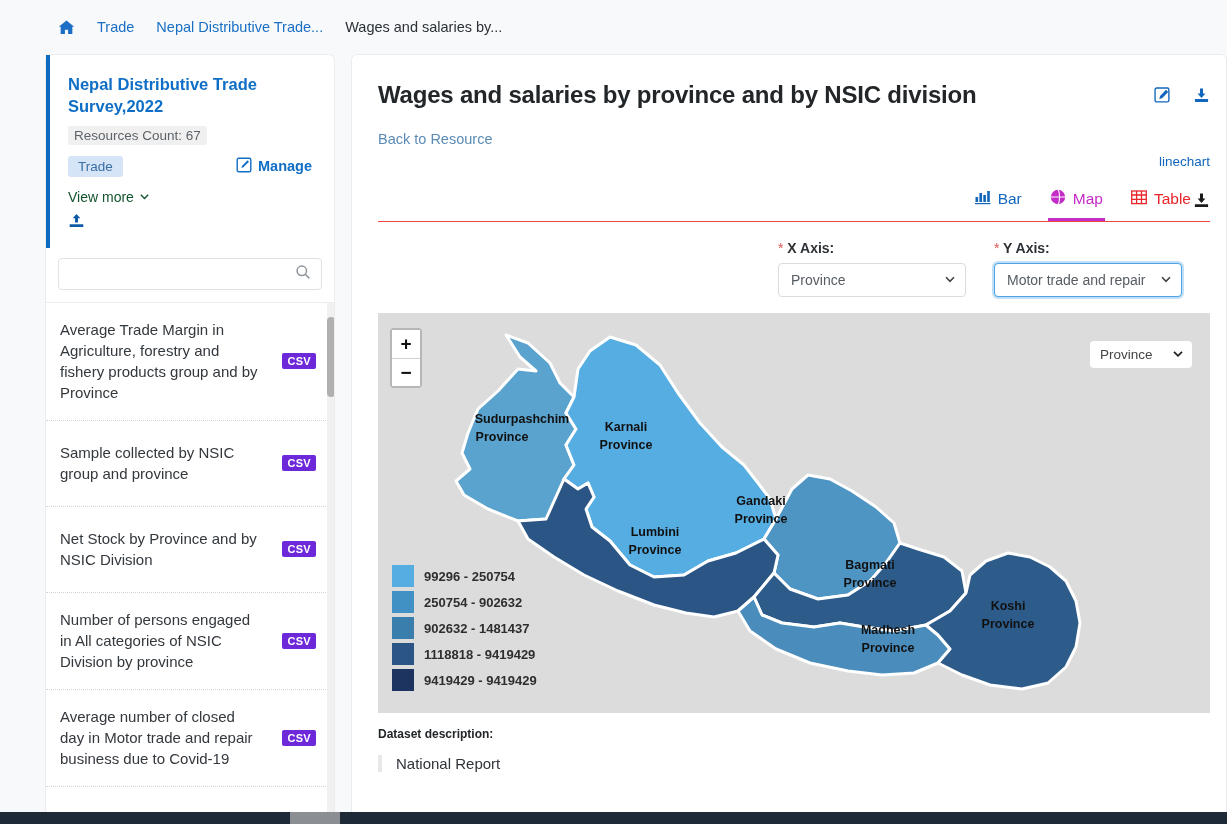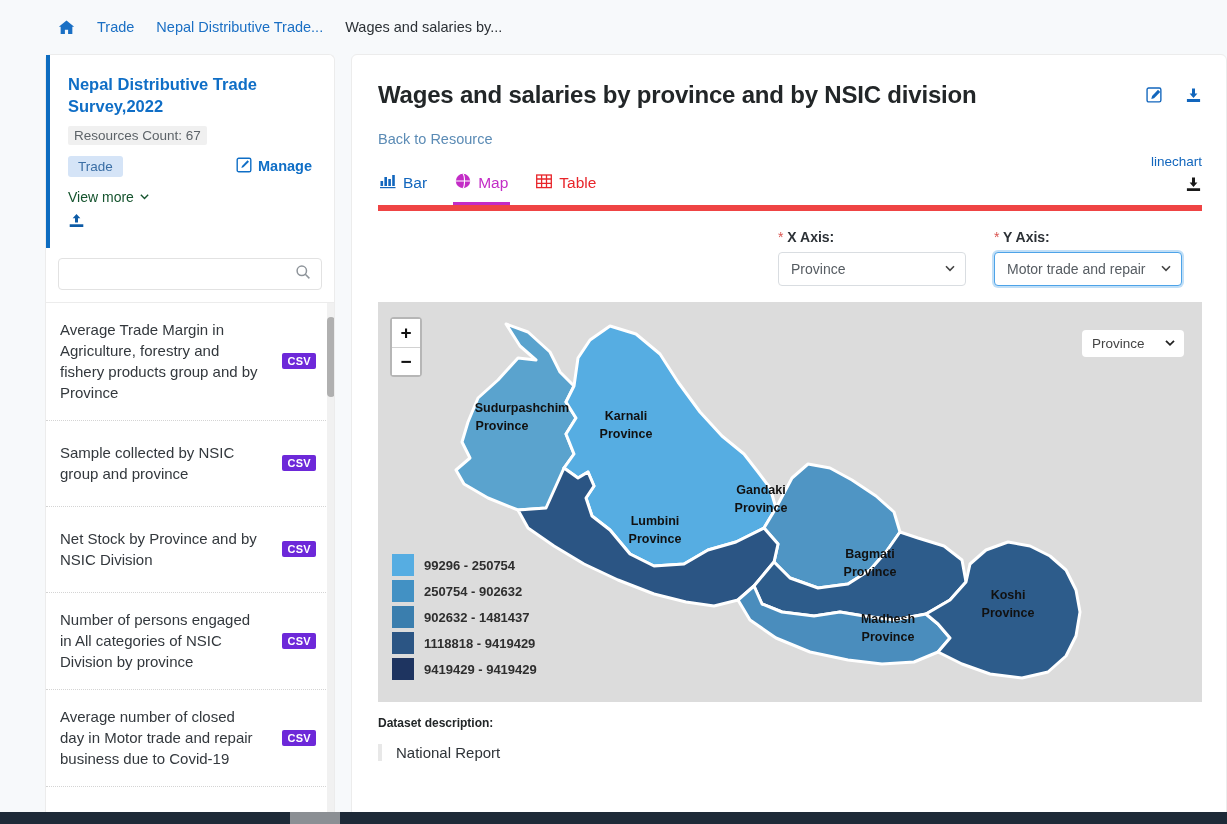"Wages and salaries by province" .main { padding: 26px 24px 0 26px -> 26px 16px 0 26px }
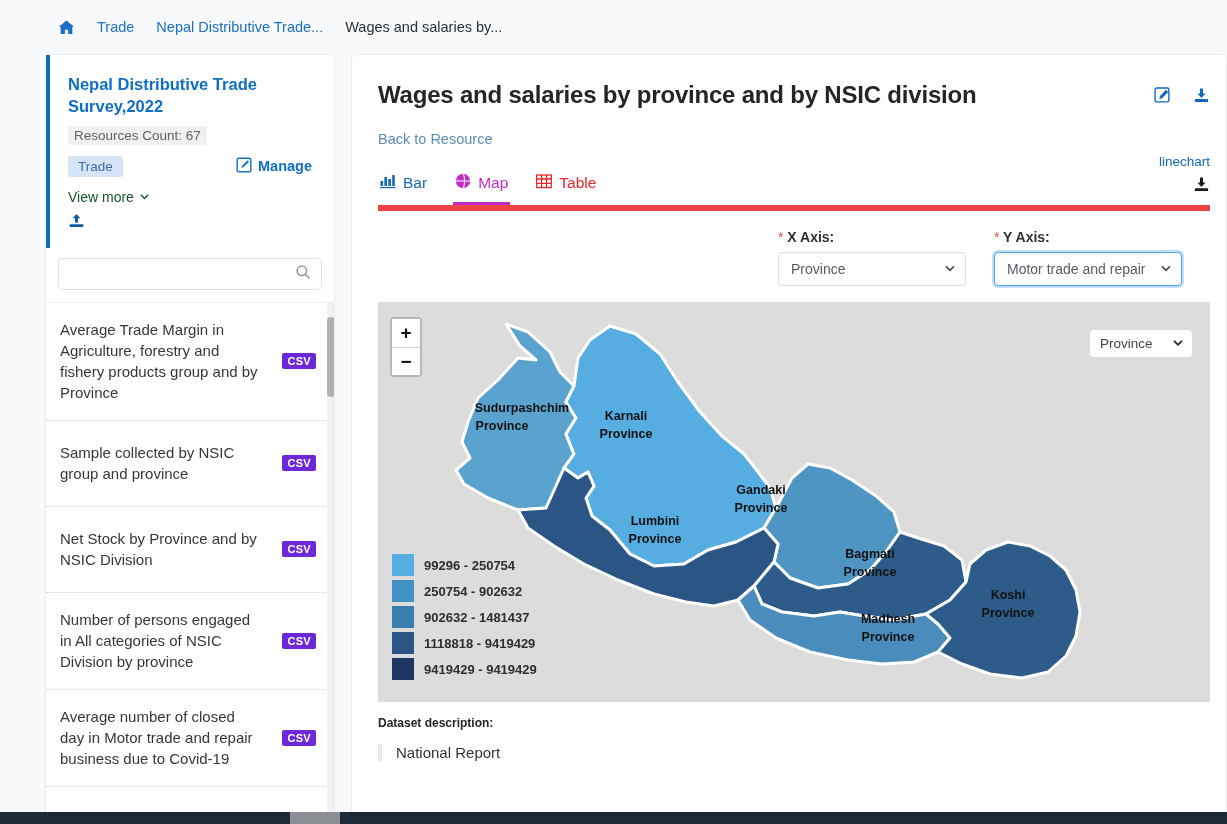"Bar" .tabs-row { border-bottom: 6px solid #ef4444 -> 1px solid #ef4444; justify-content: space-between -> flex-end; margin-top: 0 -> 16px }
